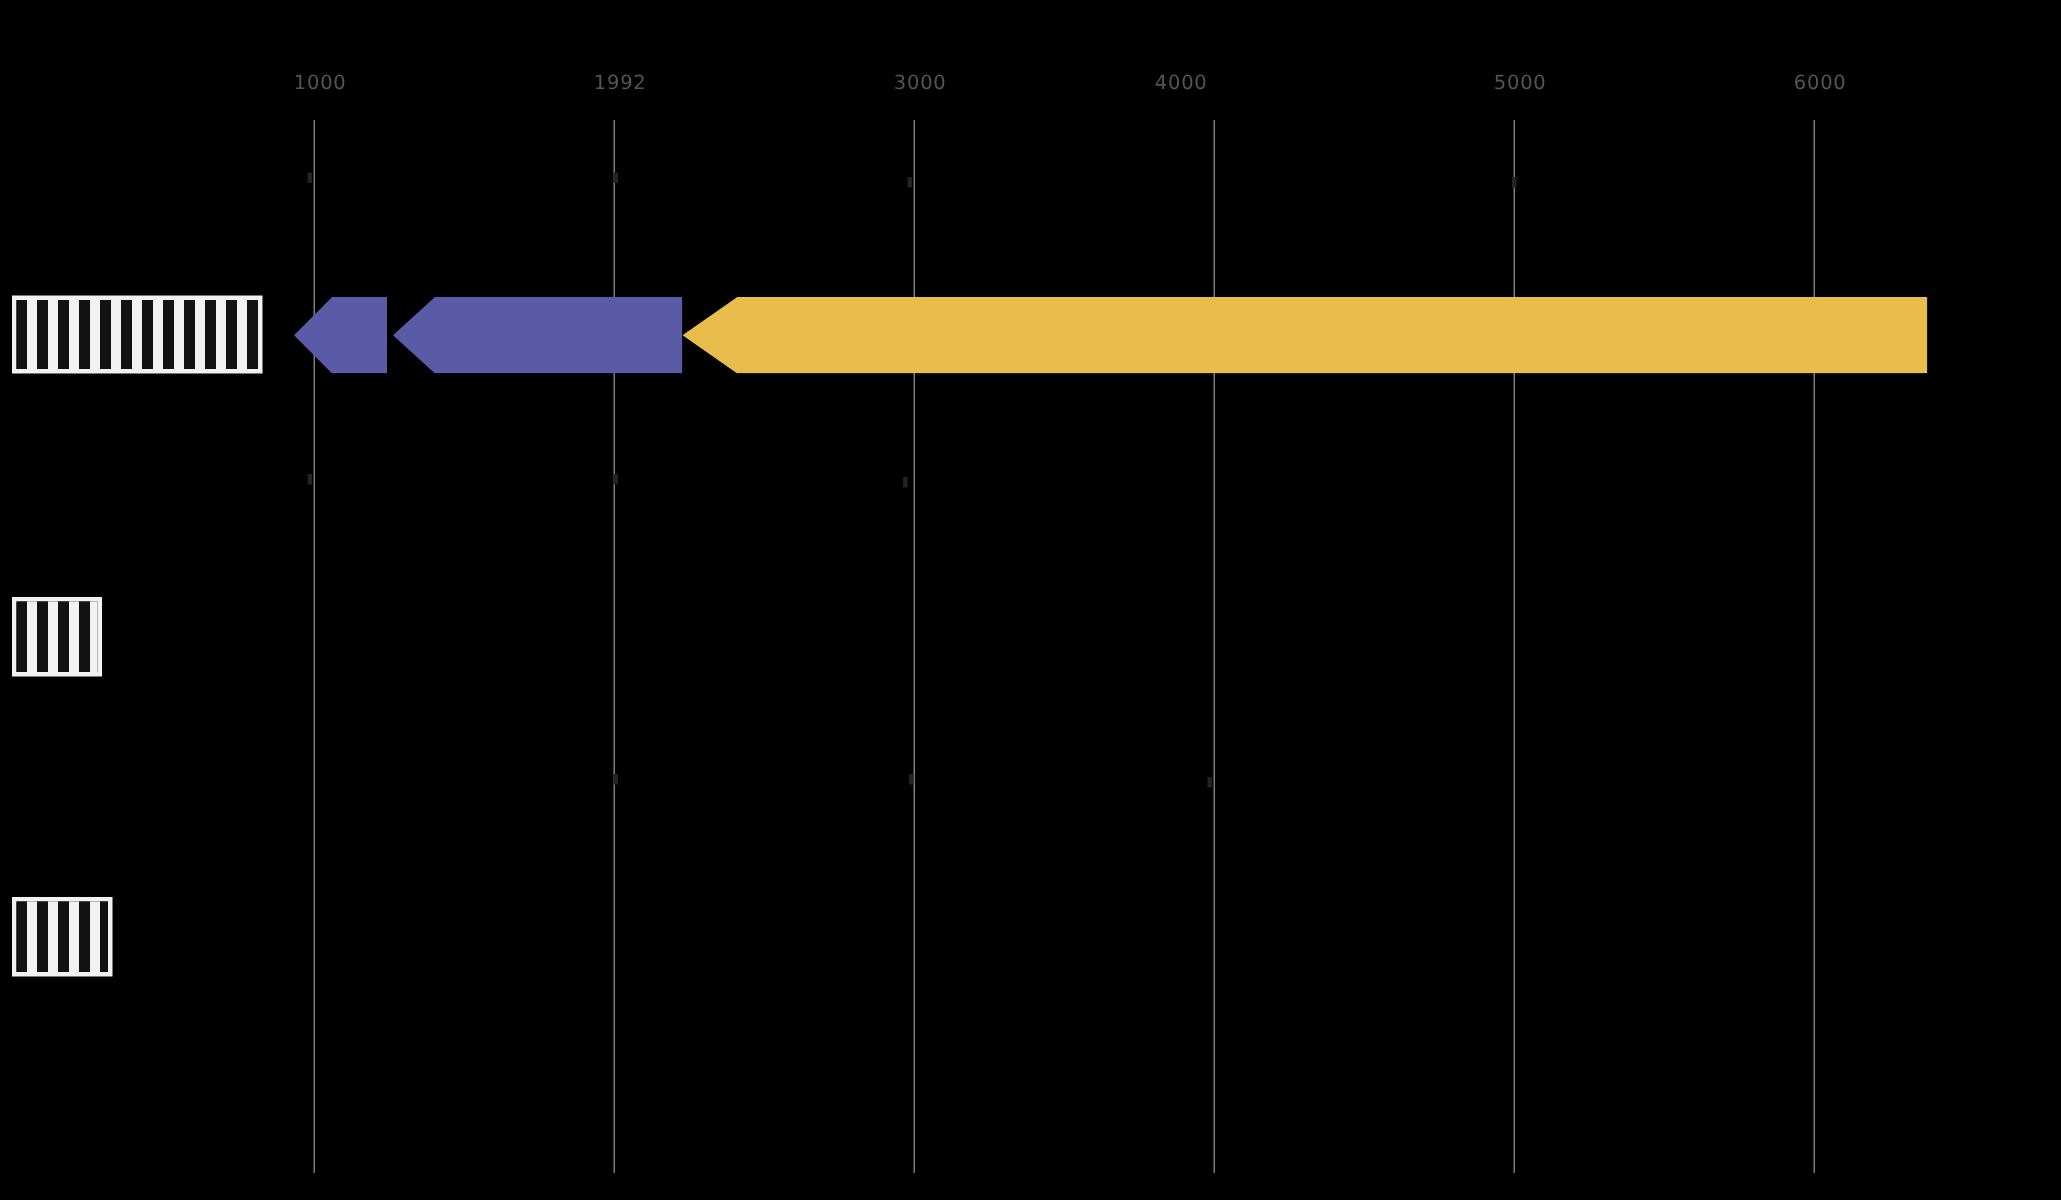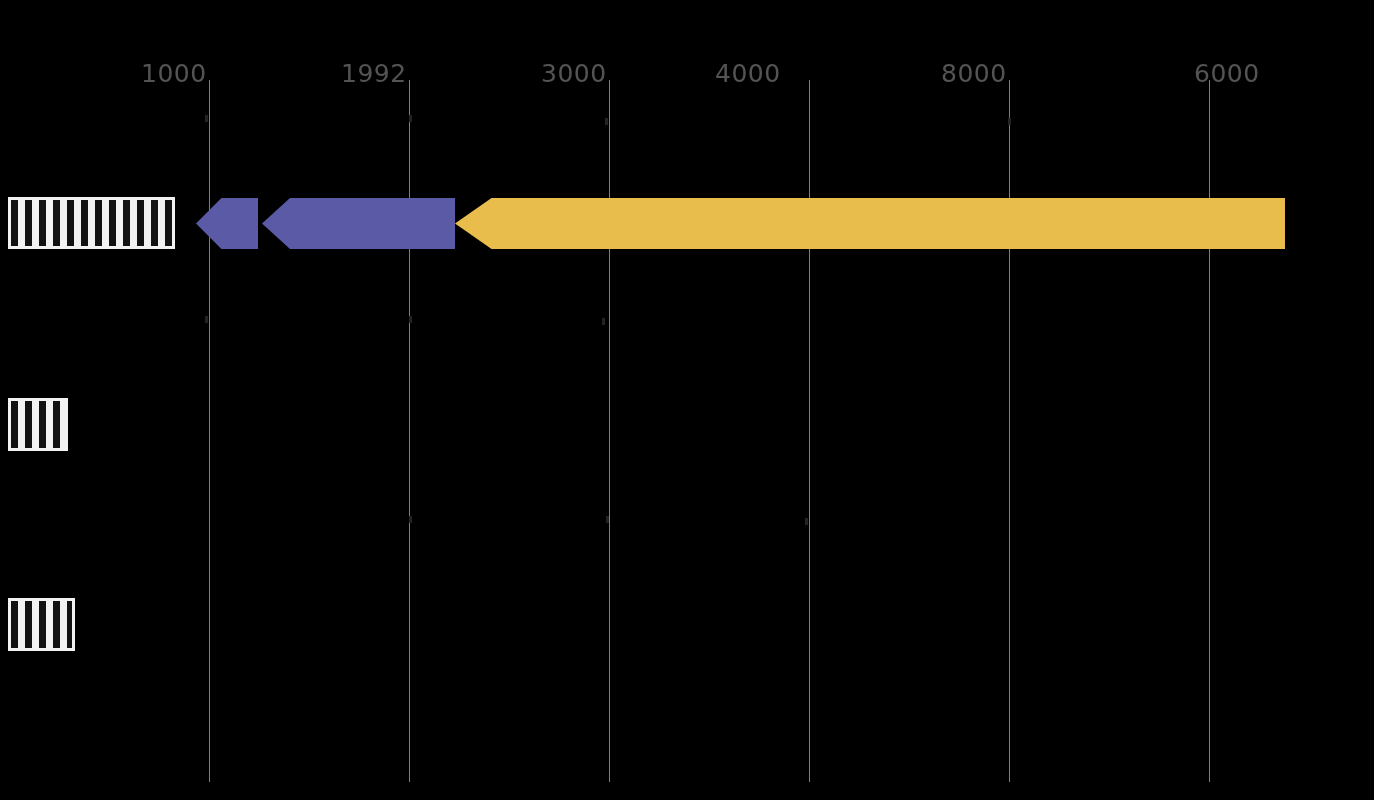"1000" .tick-label { font-size: 25px -> 13px; margin-top: 11px -> none; text-align: left -> right }
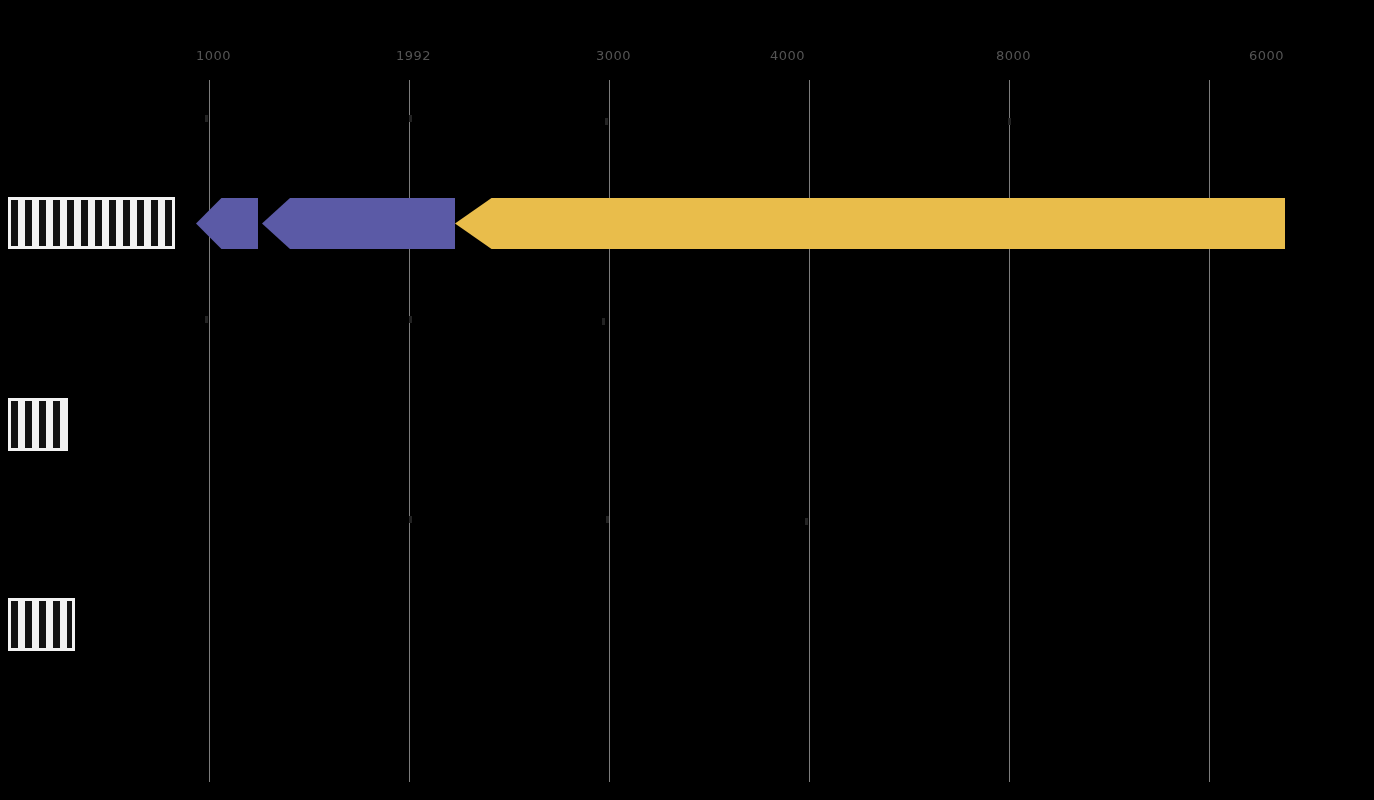"8000" div.tick-label { text: 8000 -> 5000 }
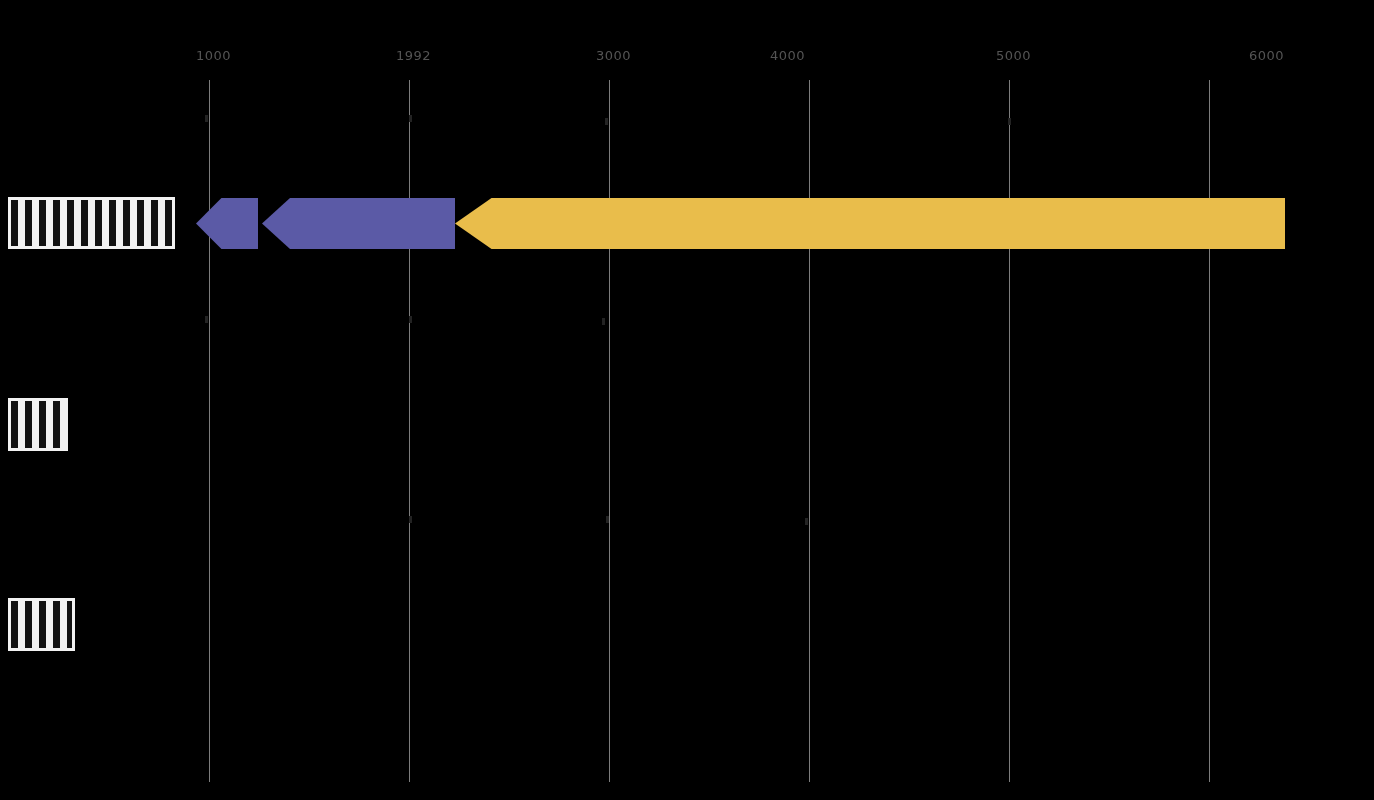"6000" div.tick-label { left: 1194px -> 1141px }
